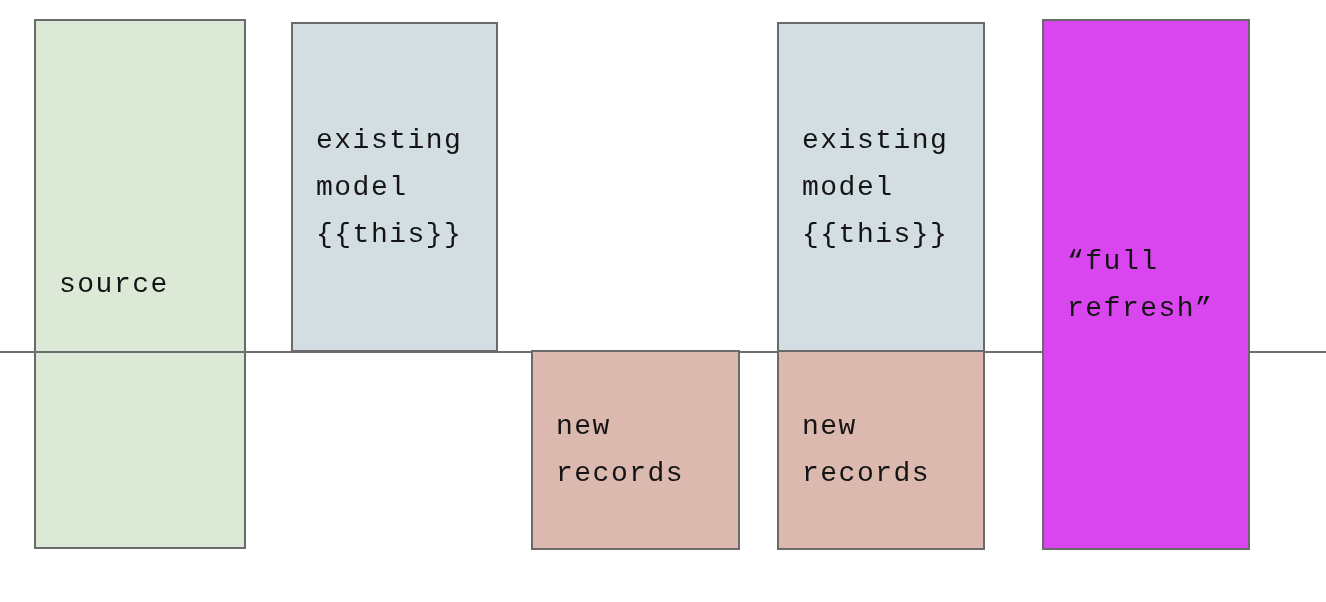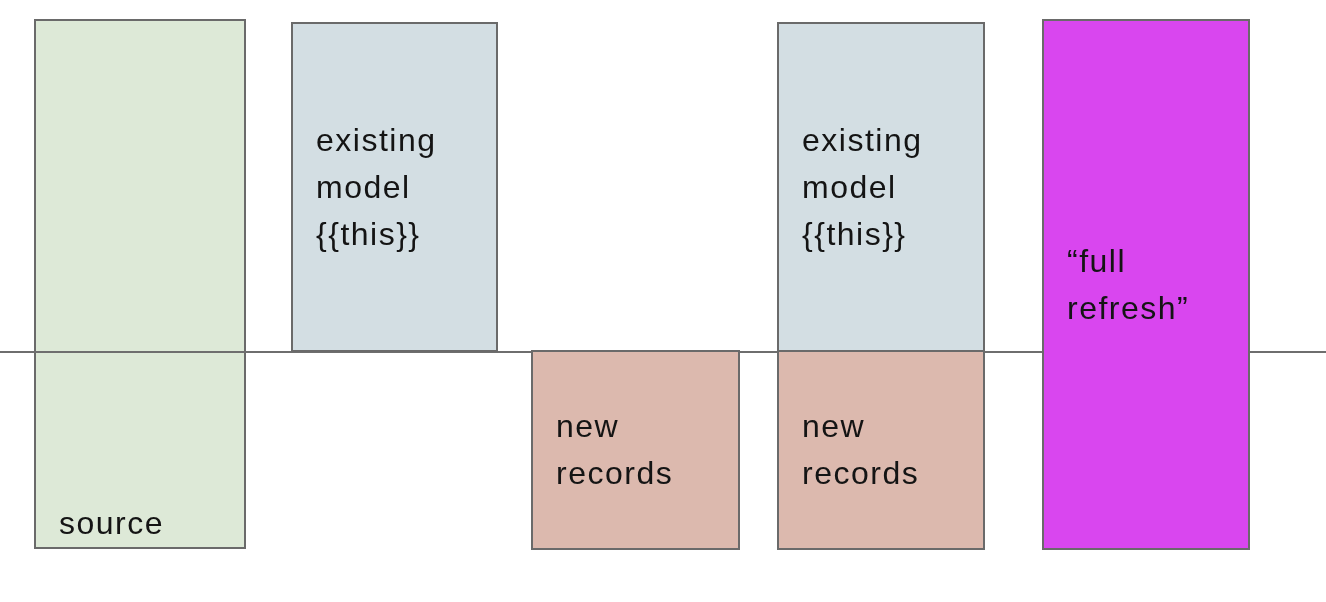"existing" .box .label { font-family: none -> Liberation Mono, monospace; font-size: 32px -> 28px }
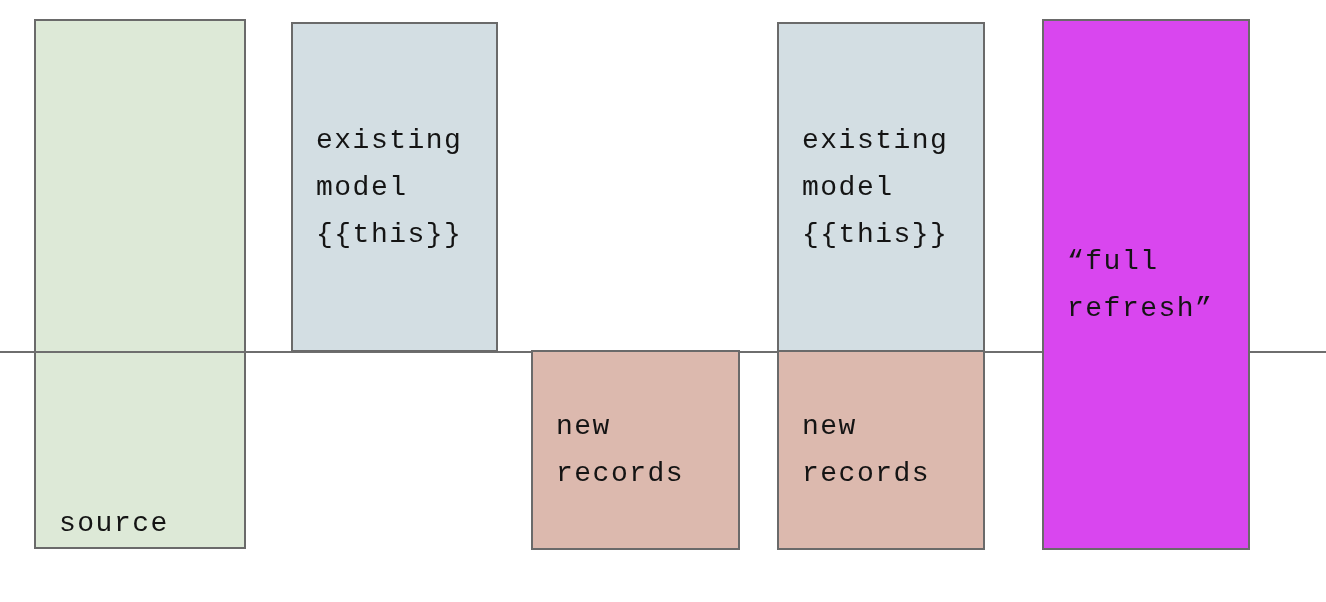"source" .b-source { align-items: flex-end -> none }
